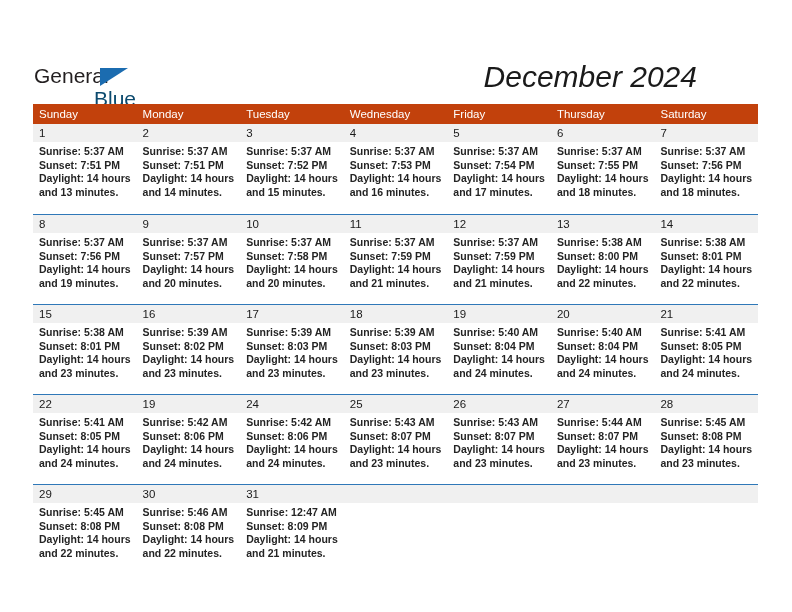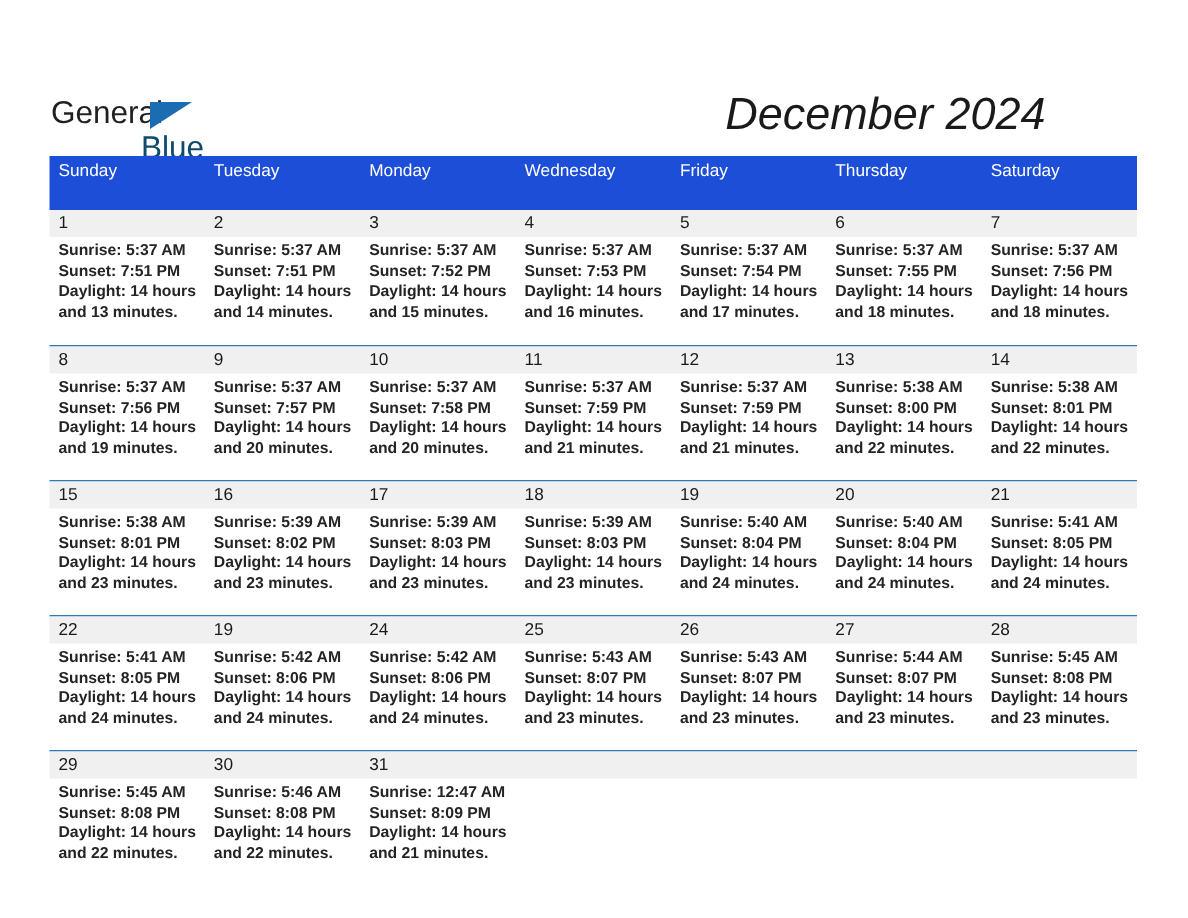"Sunday" .dow-row { background: #1d4ed8 -> #c2410c; height: 36px -> 20px }
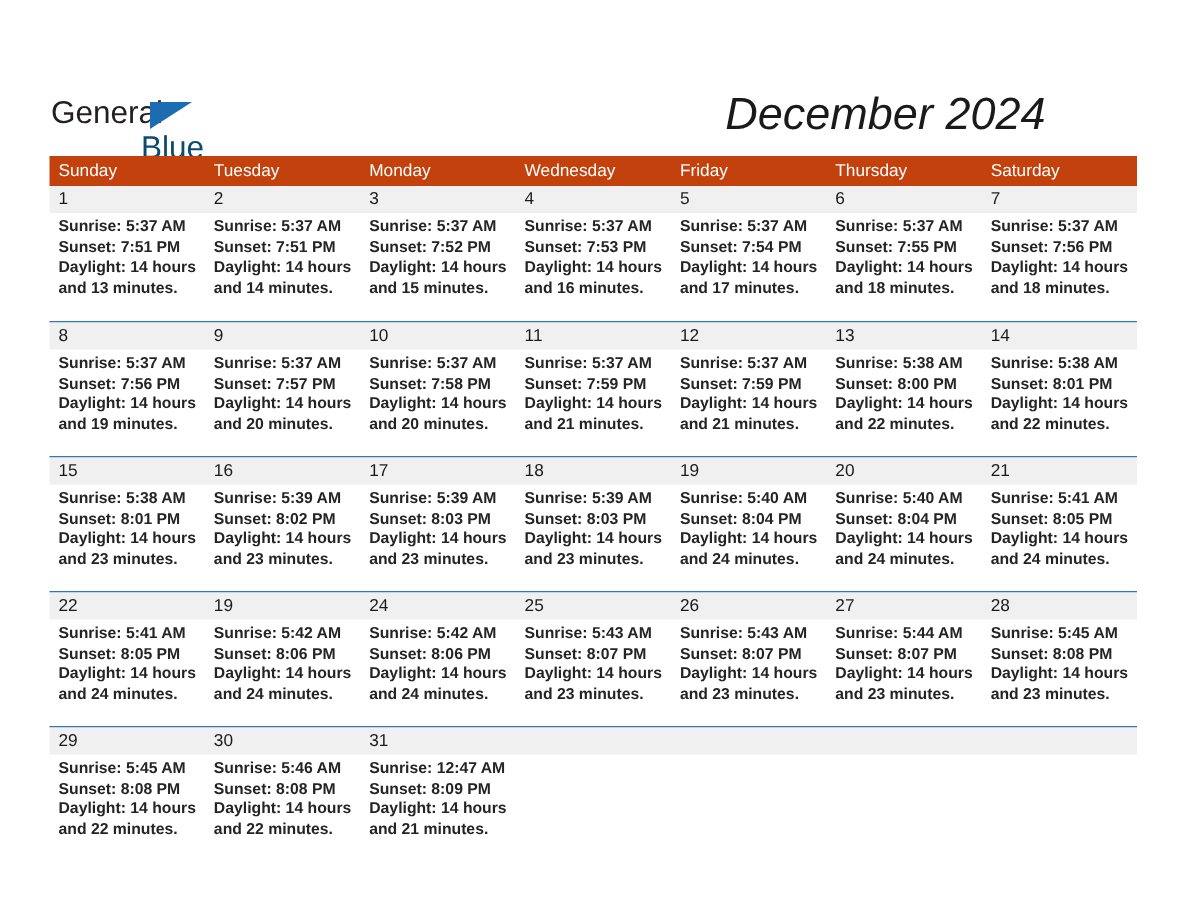"Tuesday" div.dow { order: before "Monday" -> after "Monday" }
